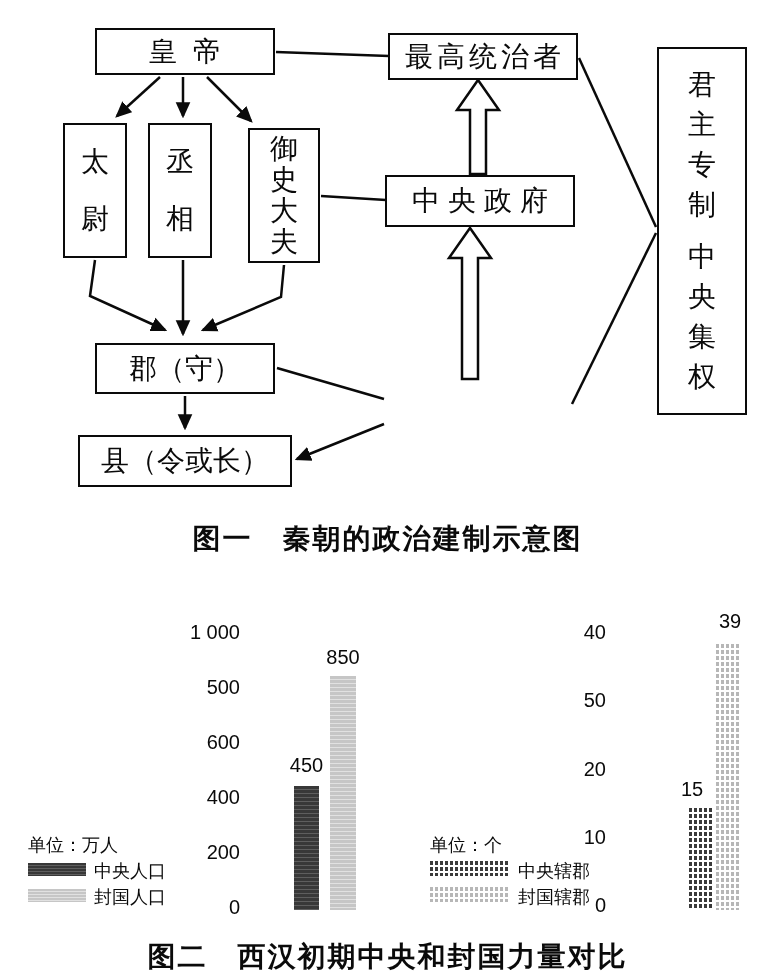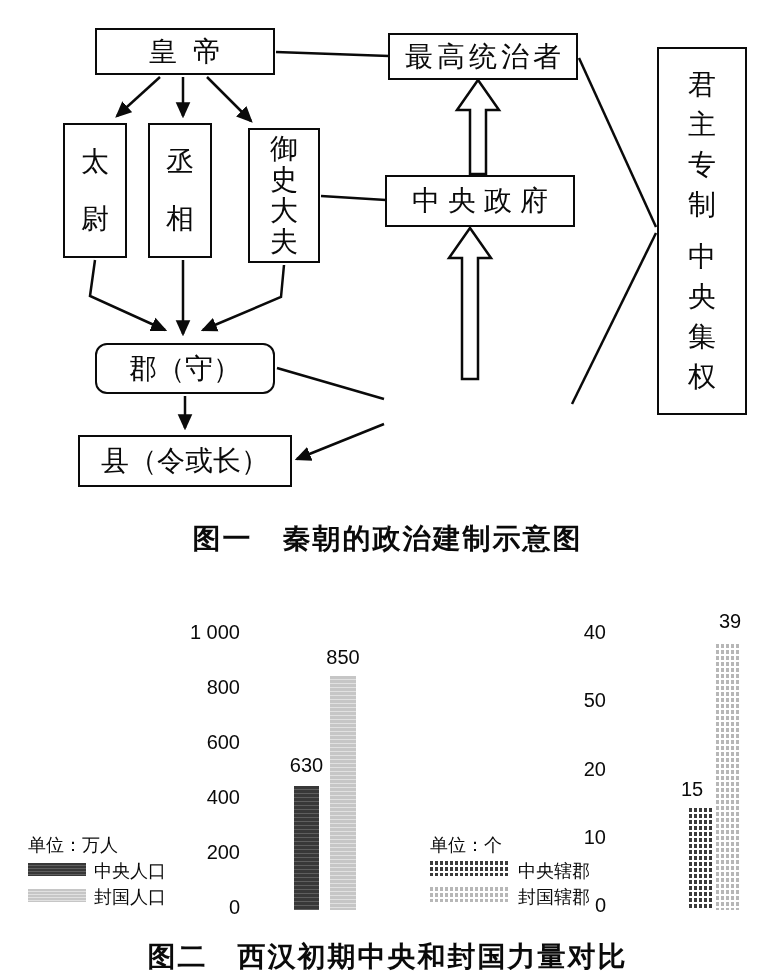"郡（守）" div.box { border-radius: 12px -> none }
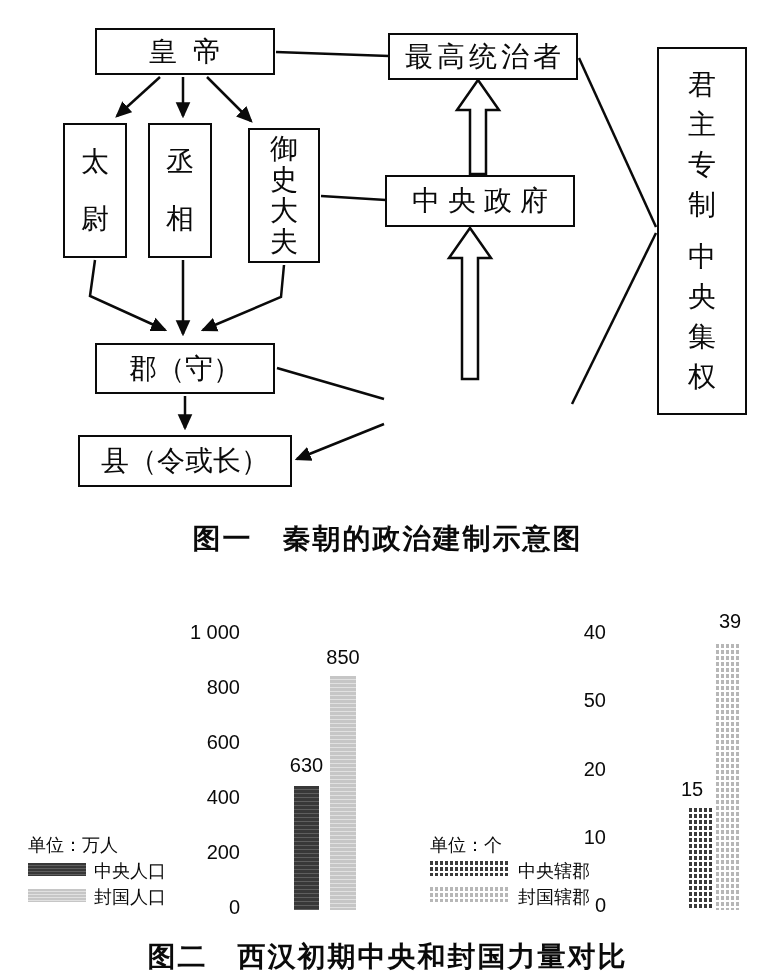"800" span { text: 800 -> 500 }
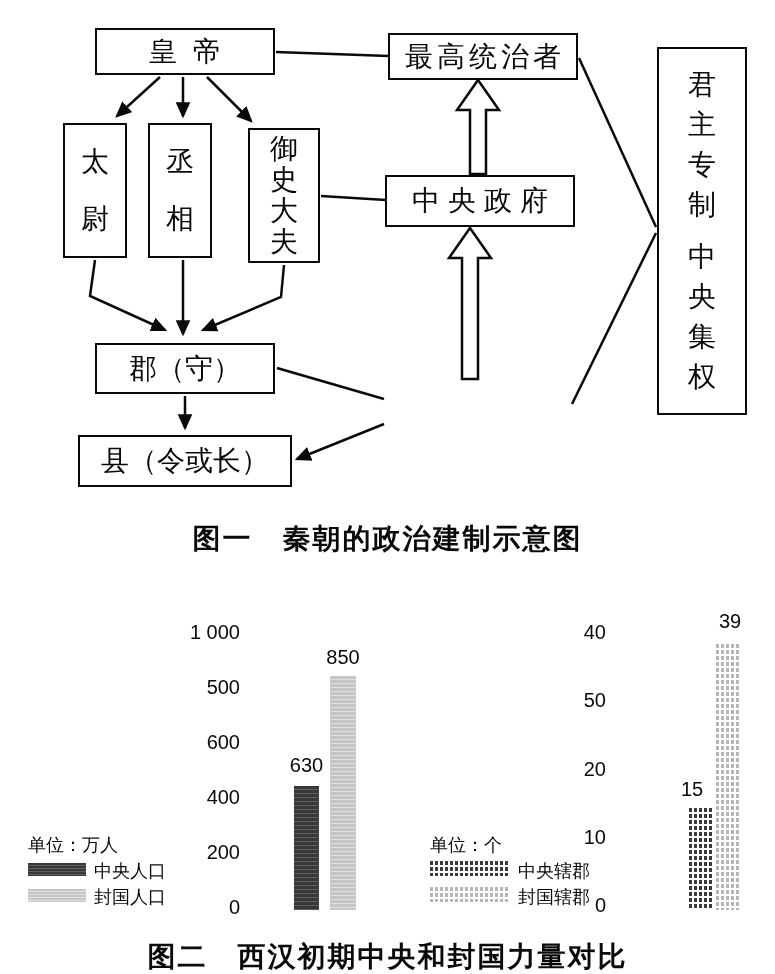"630" div.bar-label { text: 630 -> 450 }
